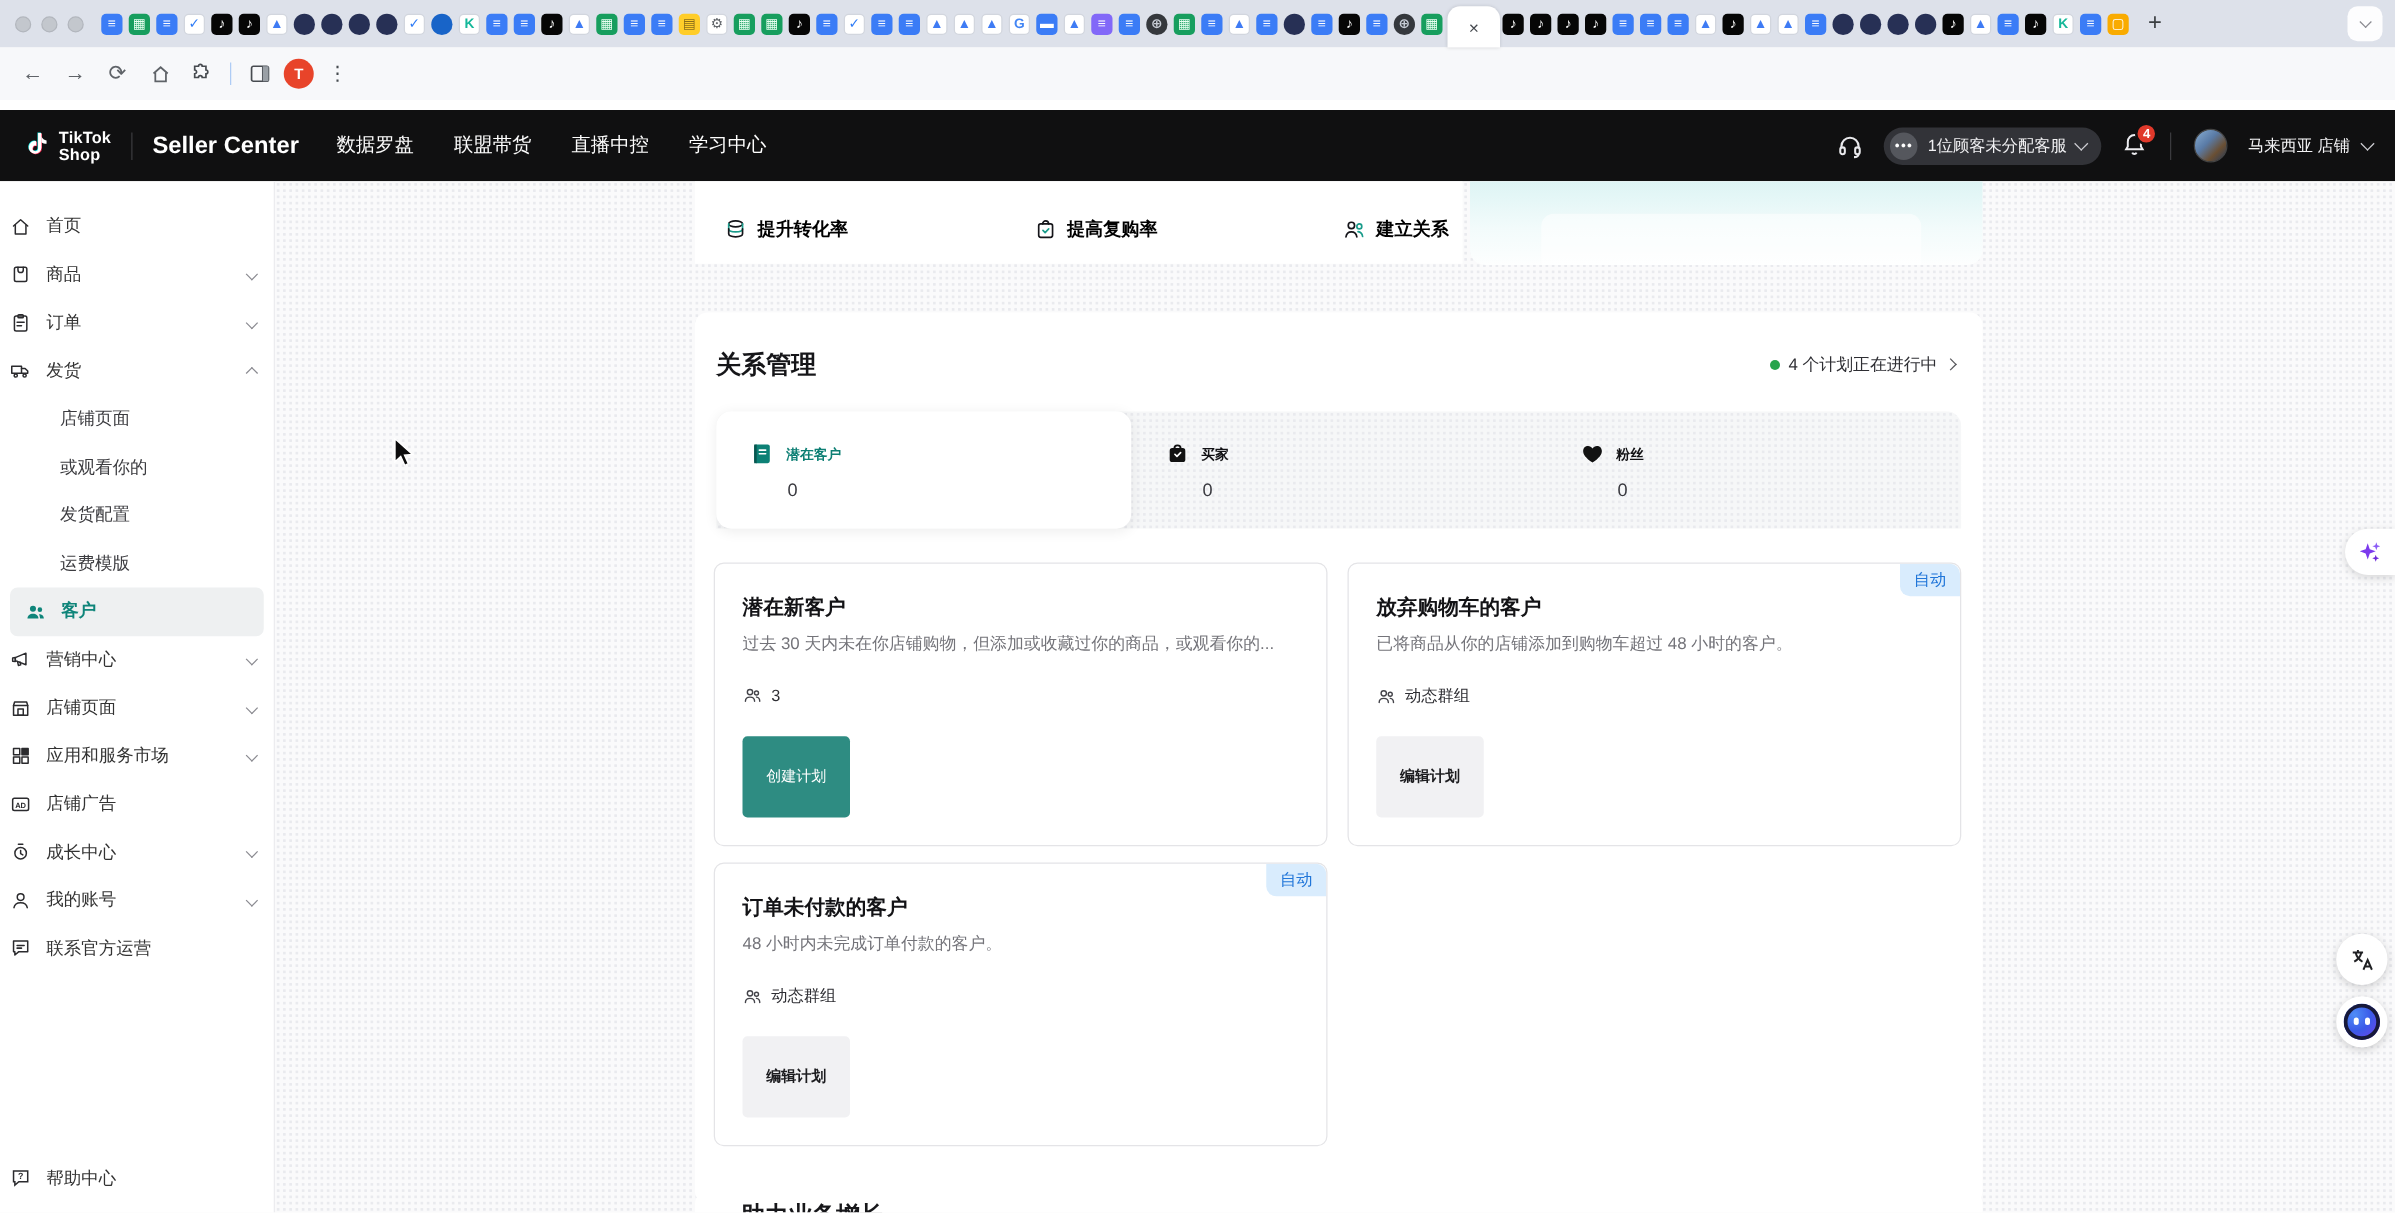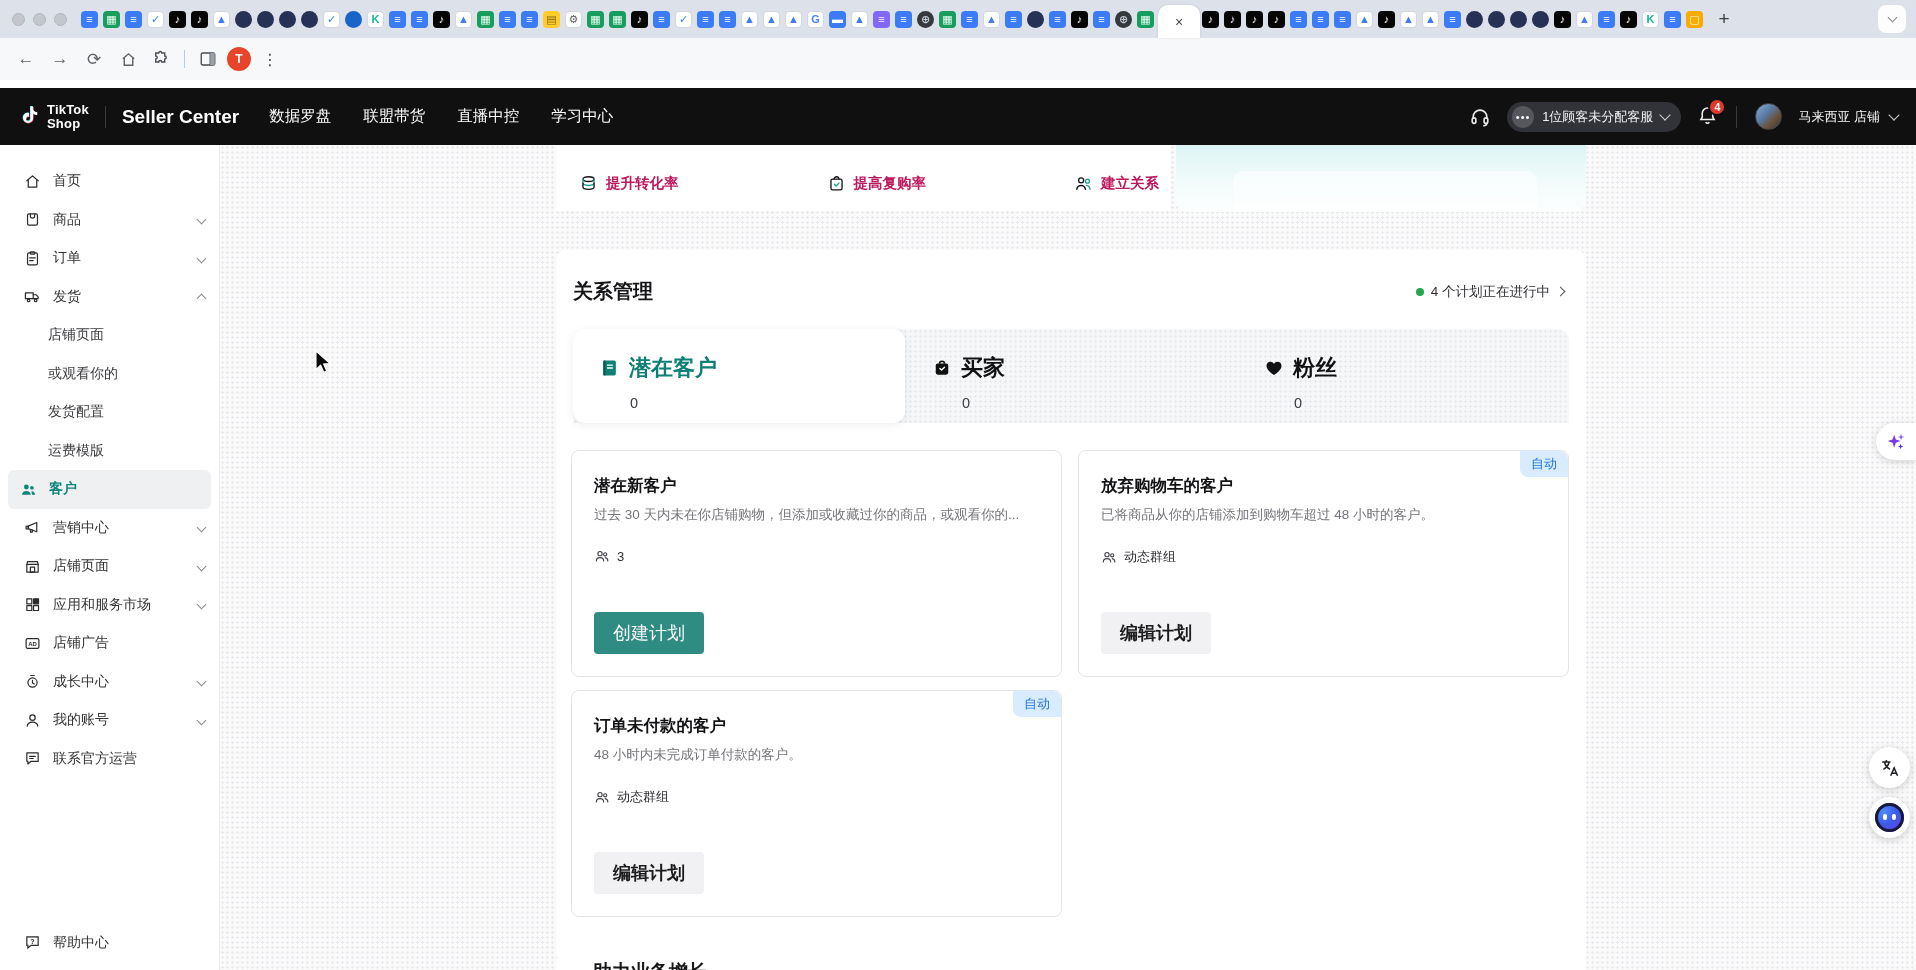"首页" .side-item { padding: 0 14px 0 24px -> 0 14px 0 8px }
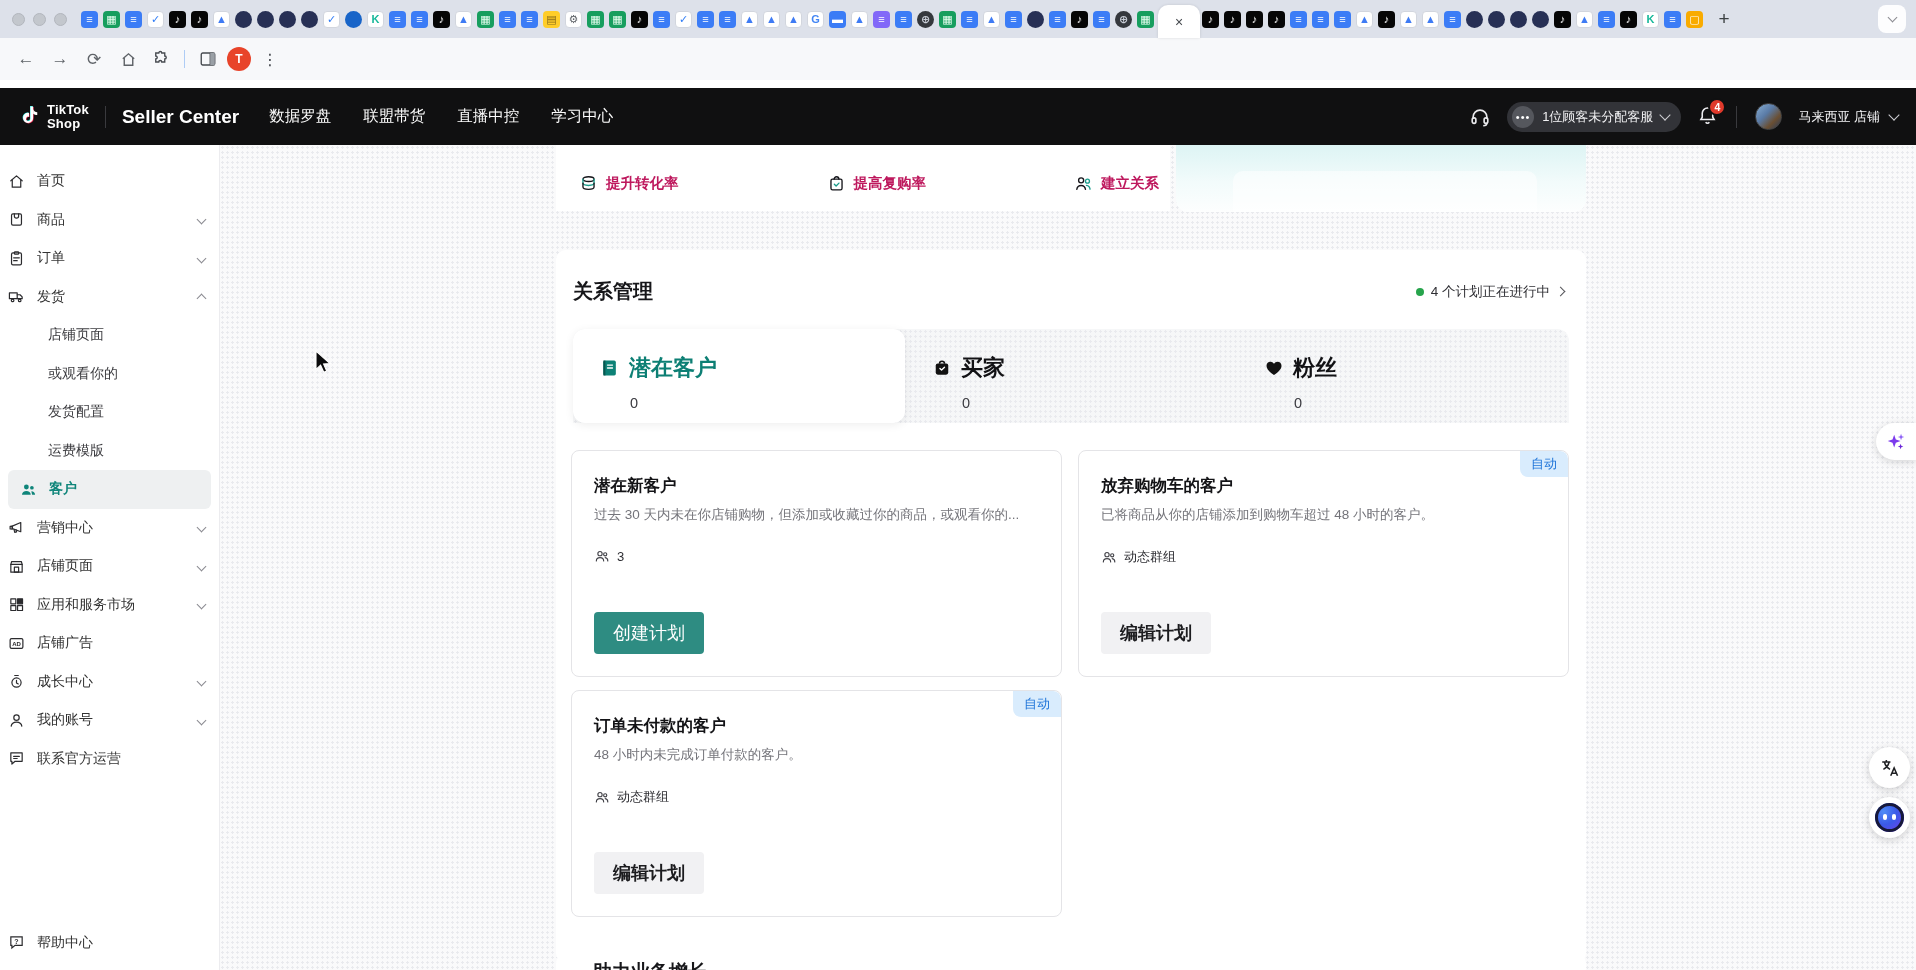"提升转化率" .benefit { color: #be185d -> #000000 }
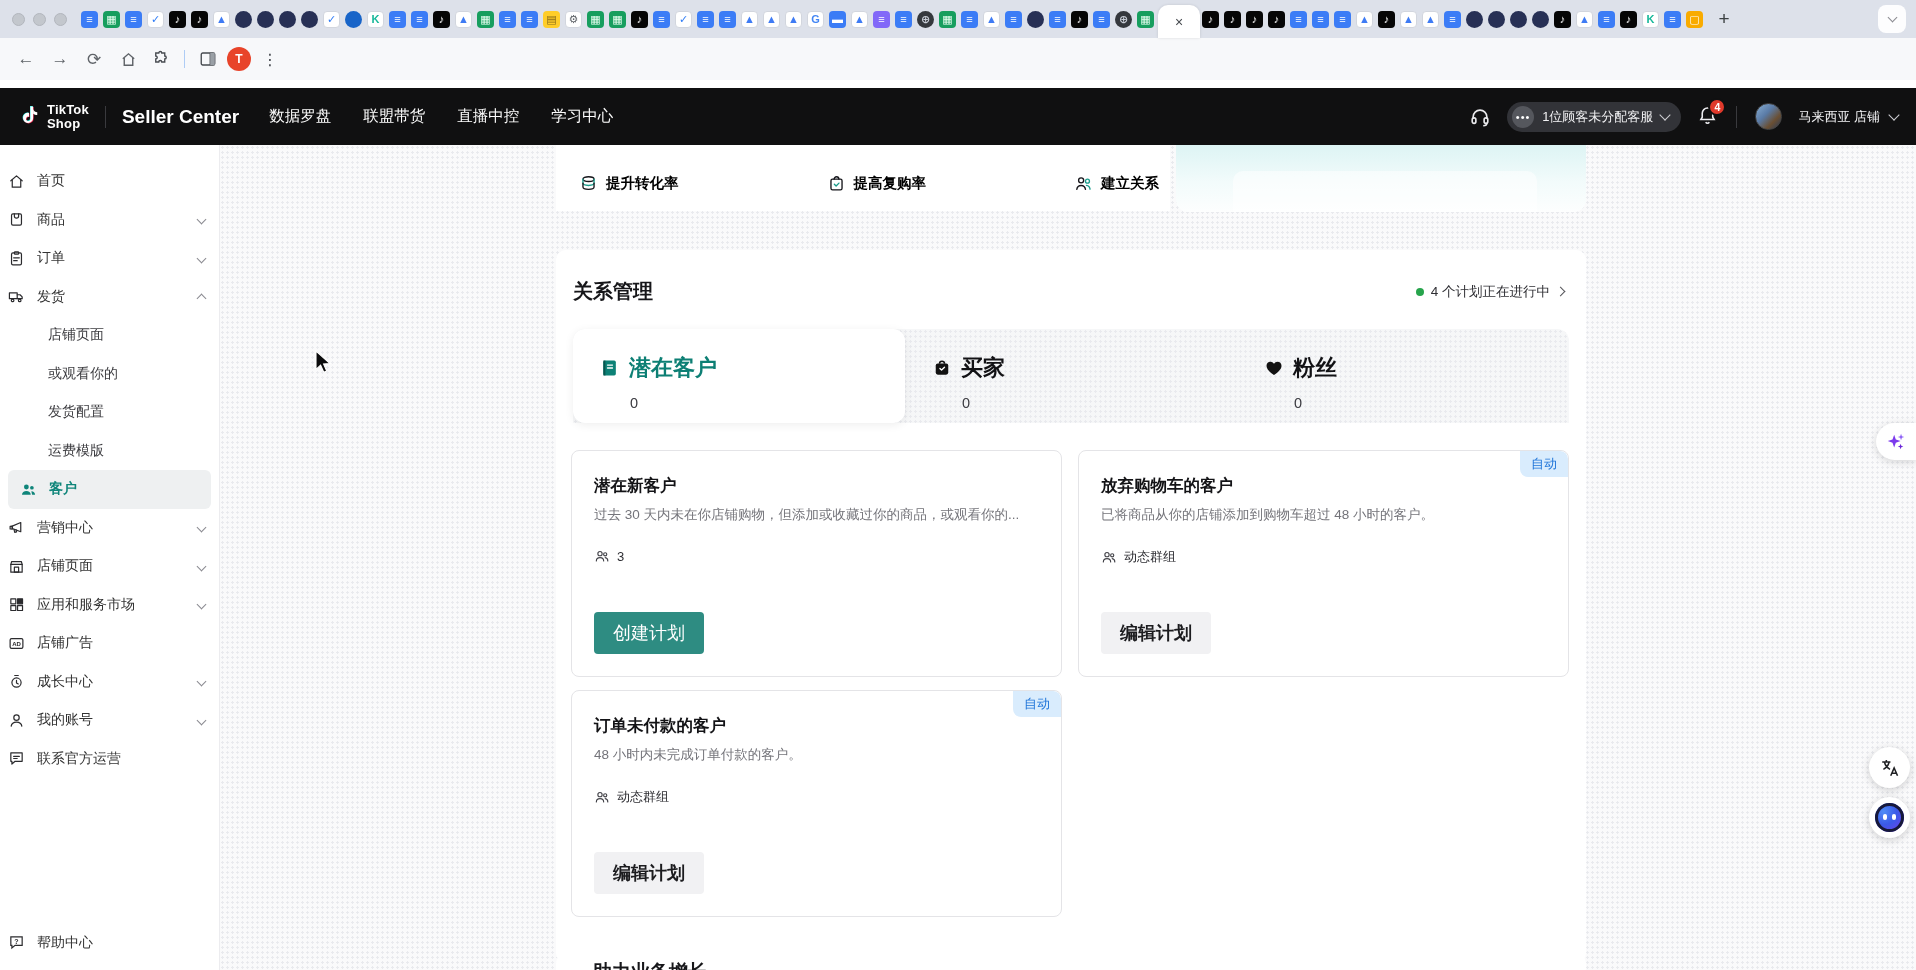"潜在客户" .crmtab .row1 { font-size: 22px -> 11px }
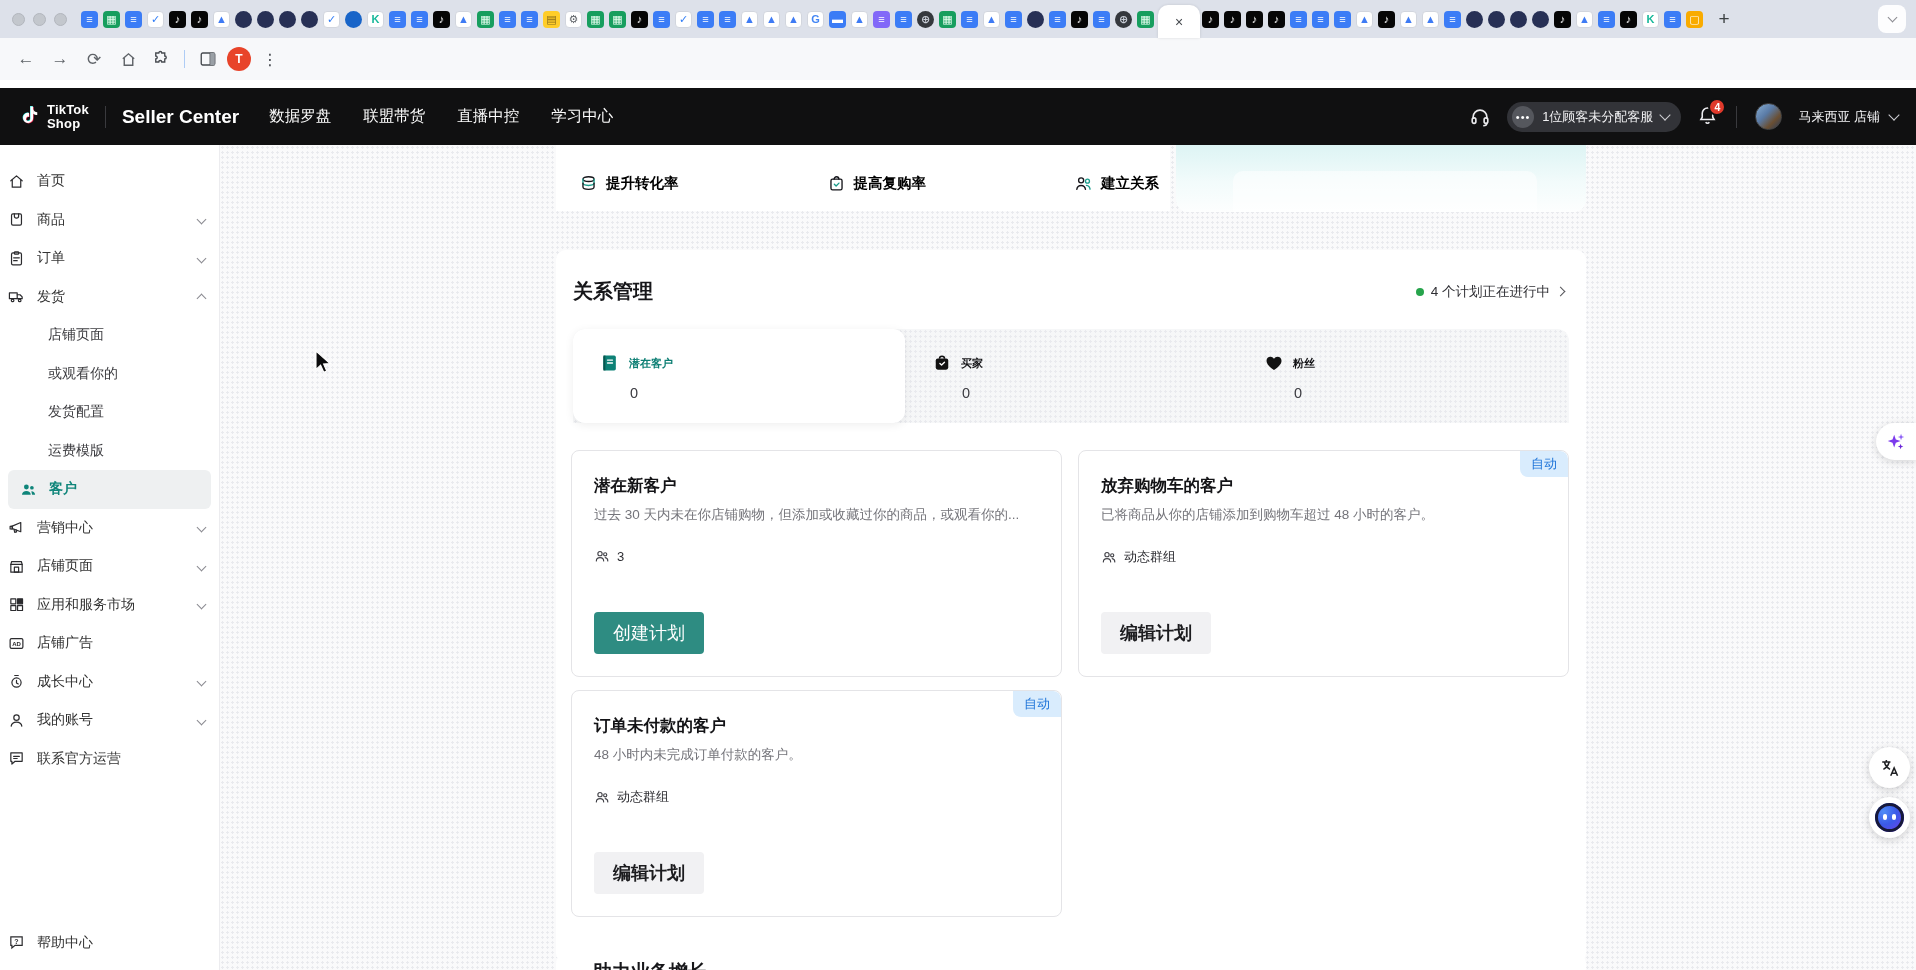"创建计划" .card-btn { font-size: 18px -> 12px; padding: 9px 19px -> 24px 19px }
